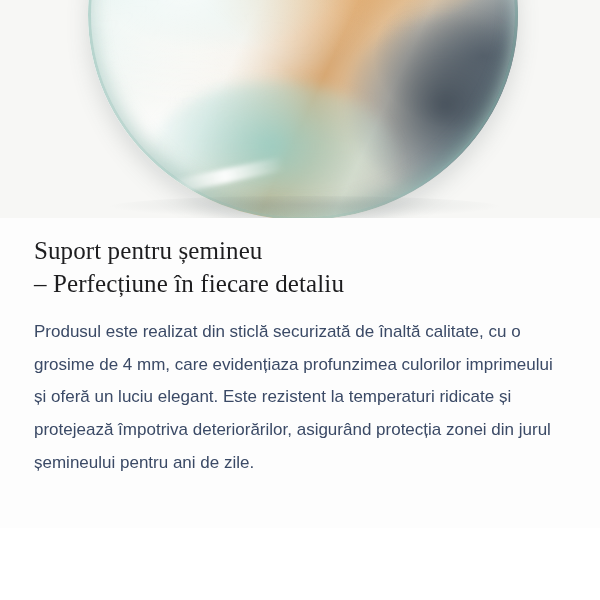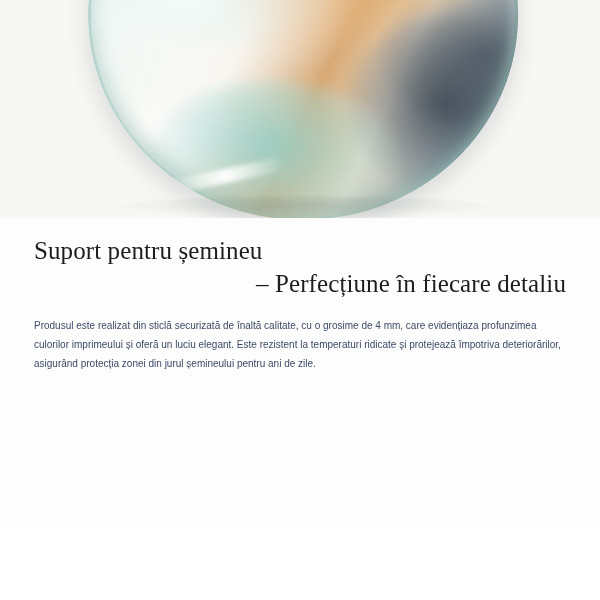"– Perfecțiune în fiecare detaliu" .headline .line2 { text-align: right -> none }
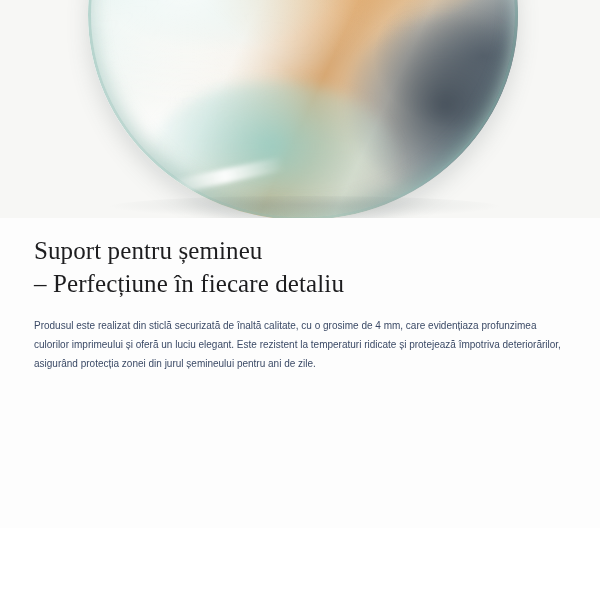"Produsul este realizat din sticlă" .body-copy { font-size: 10px -> 17px }
